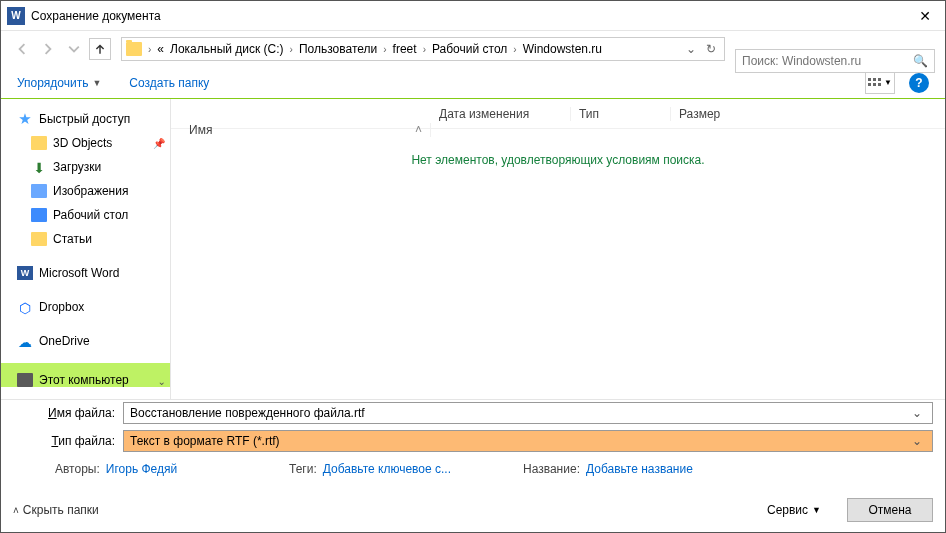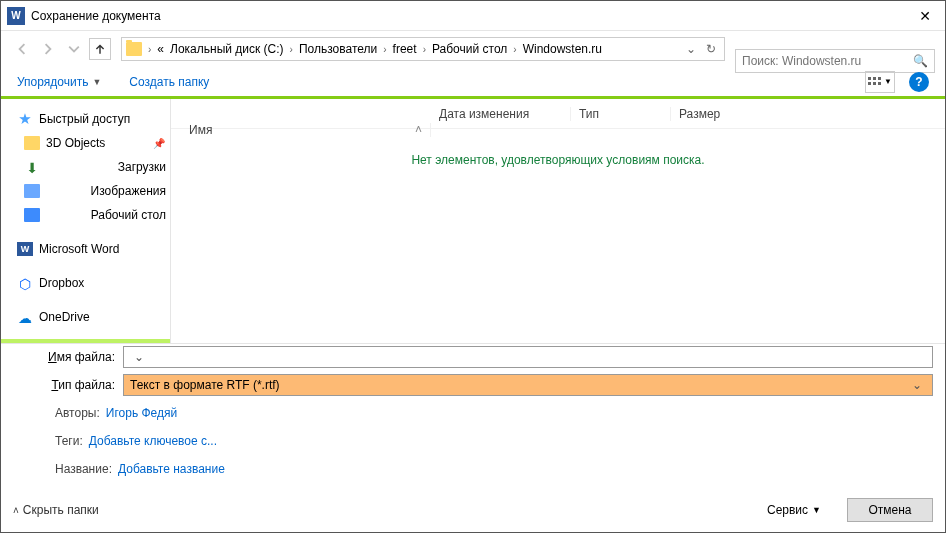"Упорядочить" .toolbar { border-bottom: 3px solid #84cc16 -> 1px solid #84cc16 }
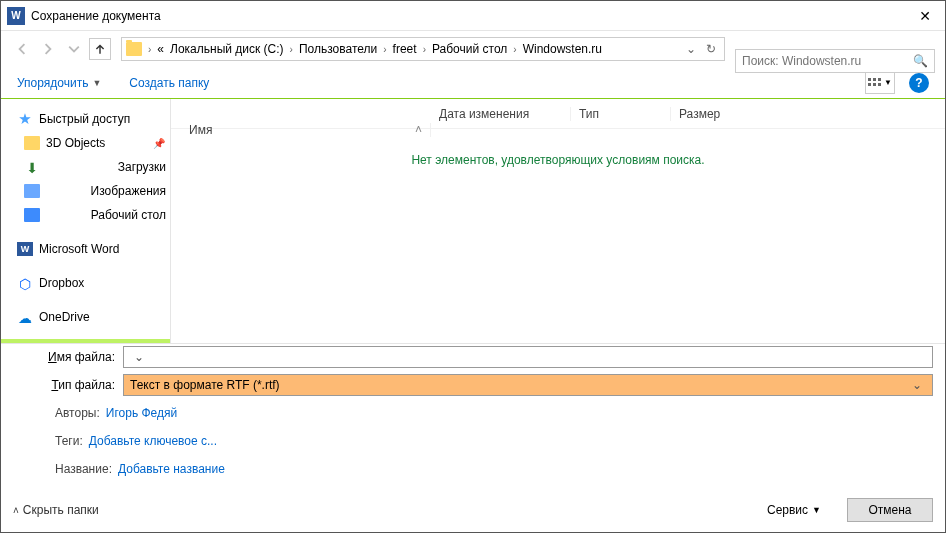"3D Objects" .sb-item.sub { justify-content: space-between -> none; padding-left: 23px -> 30px }
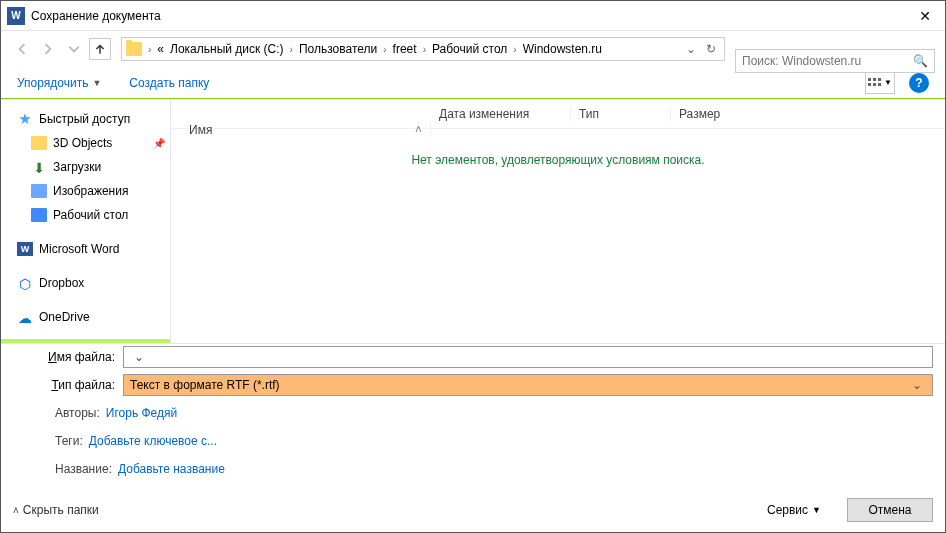"Статьи" div.sb-item { html: none -> <div> <div></div> <span>Статьи</span> </div> }
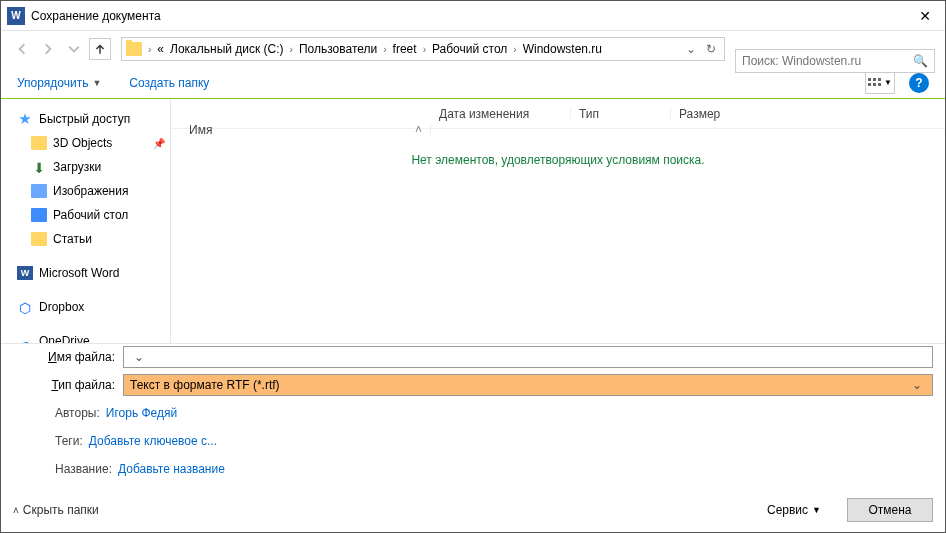"Восстановление поврежденного файла.rtf" span { html: none -> <span>Восстановление поврежденного файла.rtf</span> }
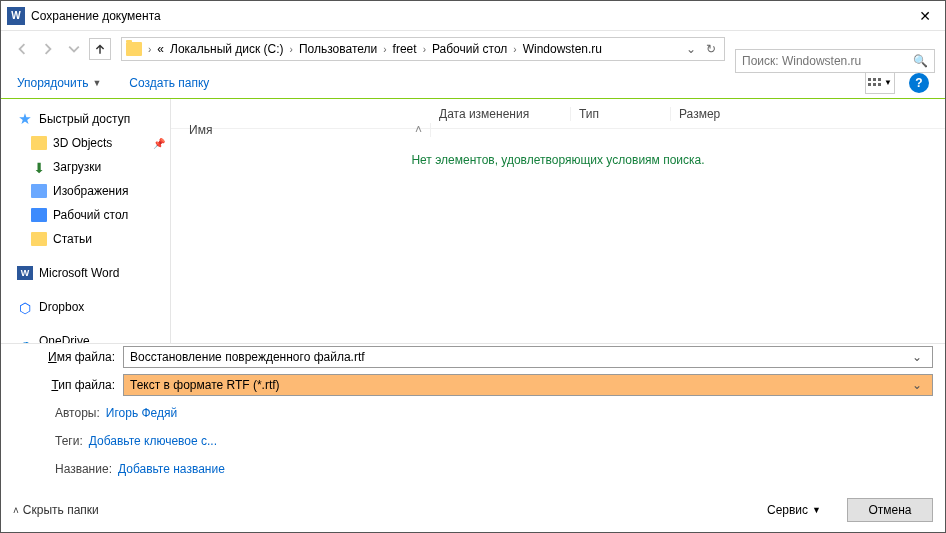"Авторы:" .meta { flex-direction: column -> none }
